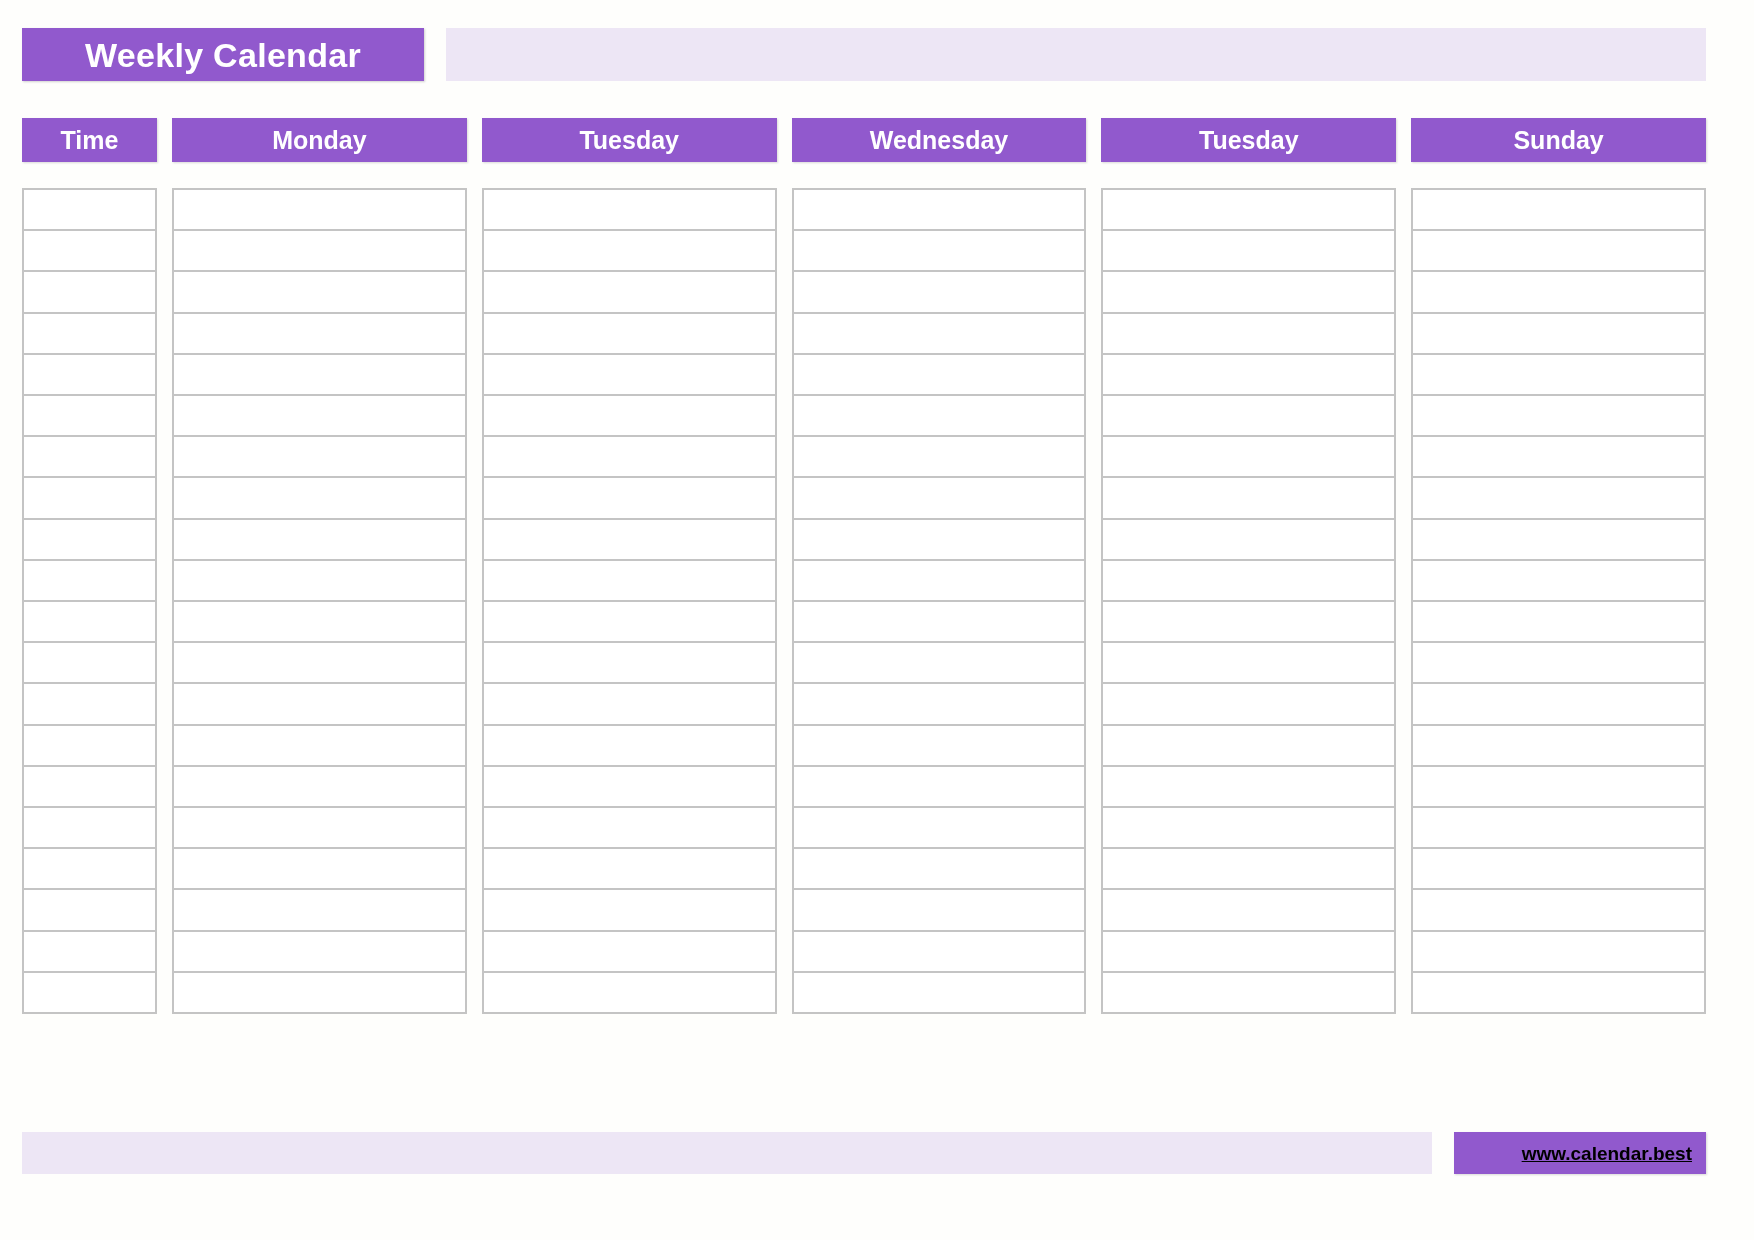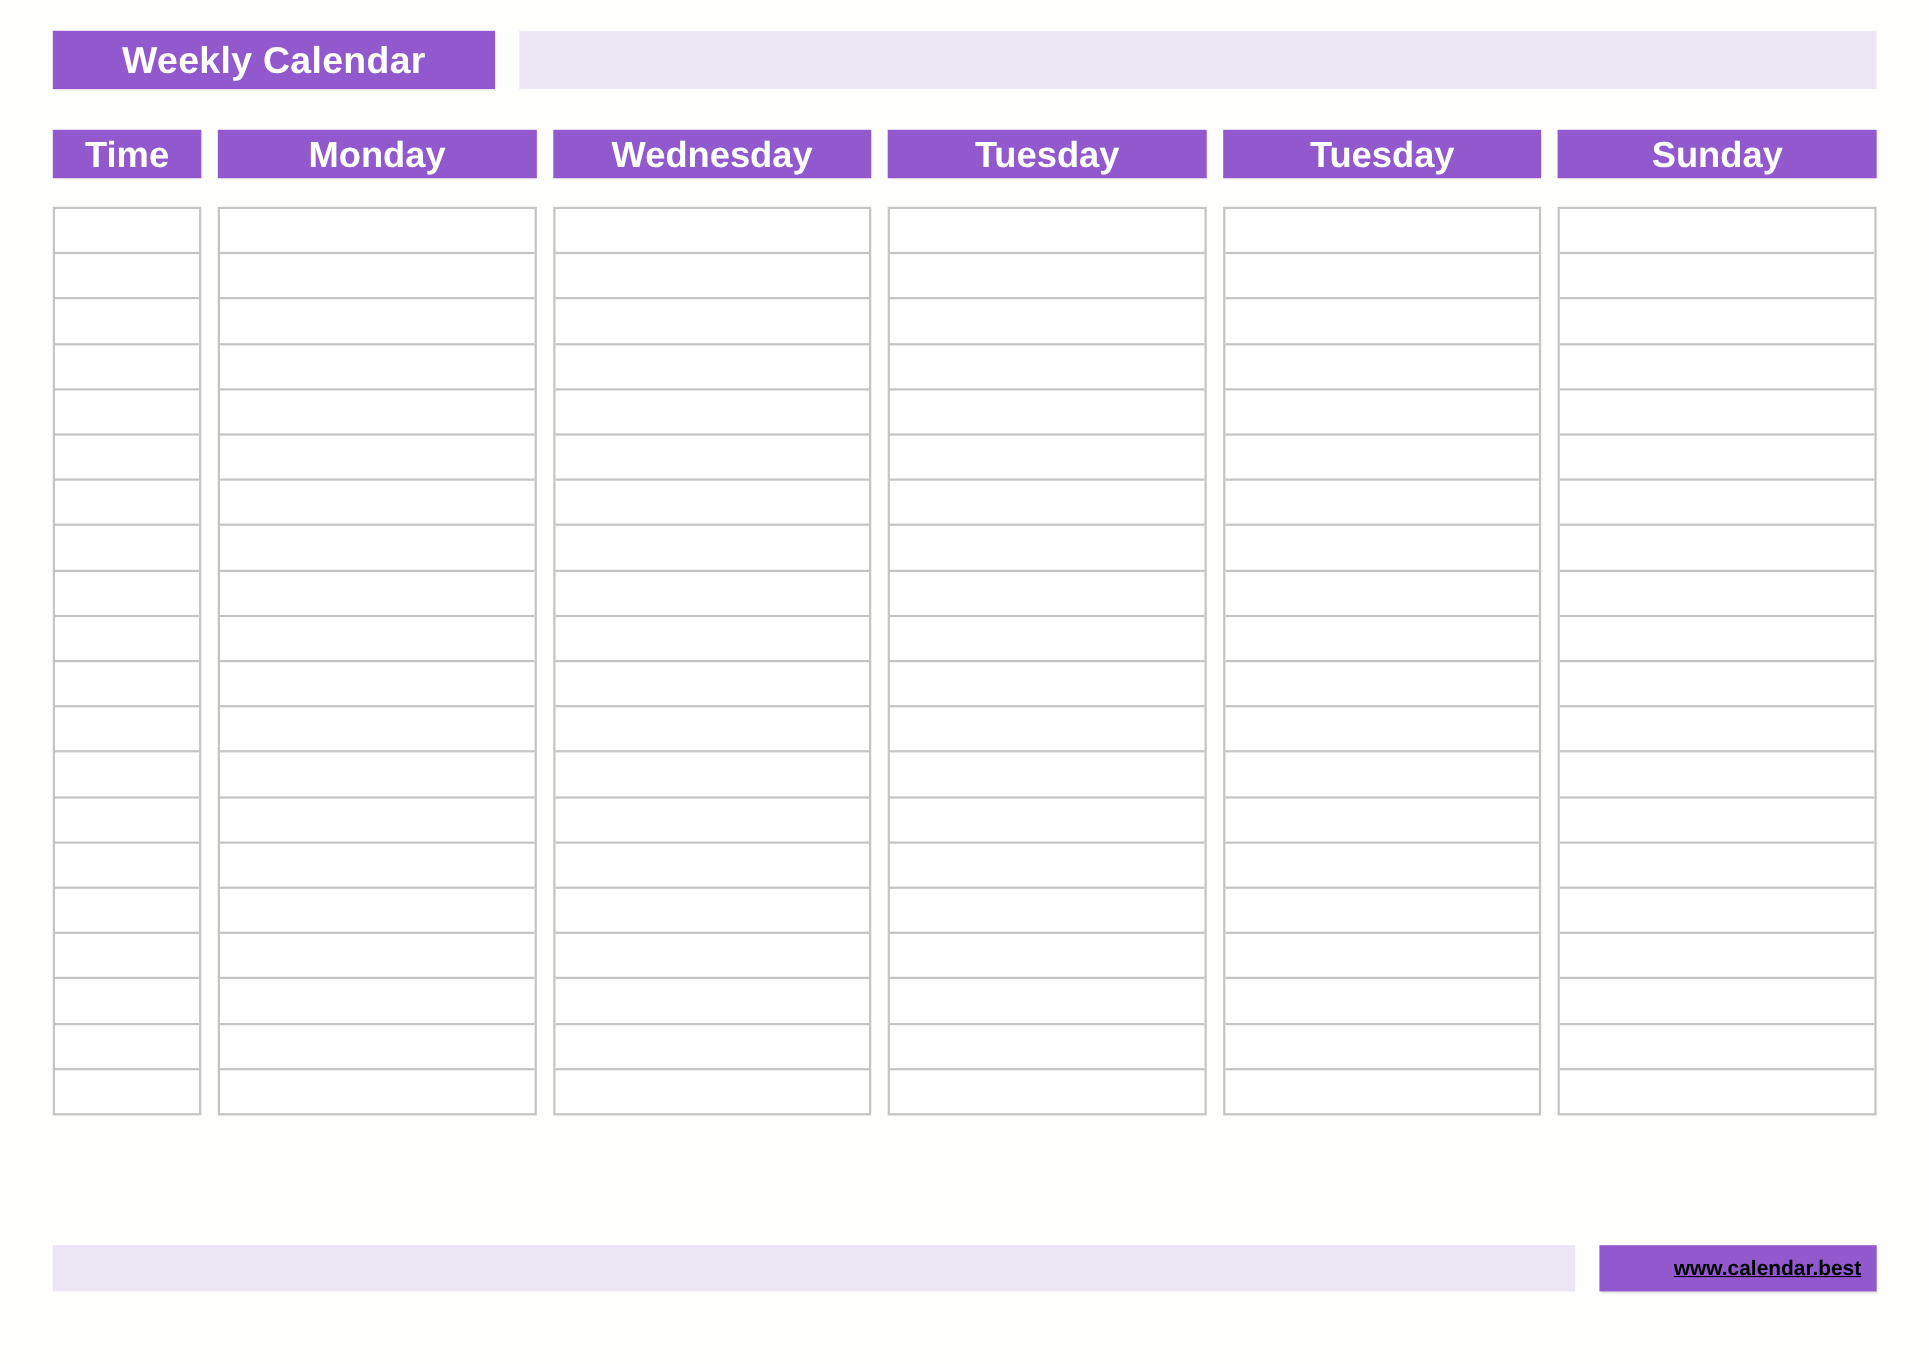"Weekly Calendar" #page { padding: 28px 48px 0 48px -> 28px 48px 0 22px }
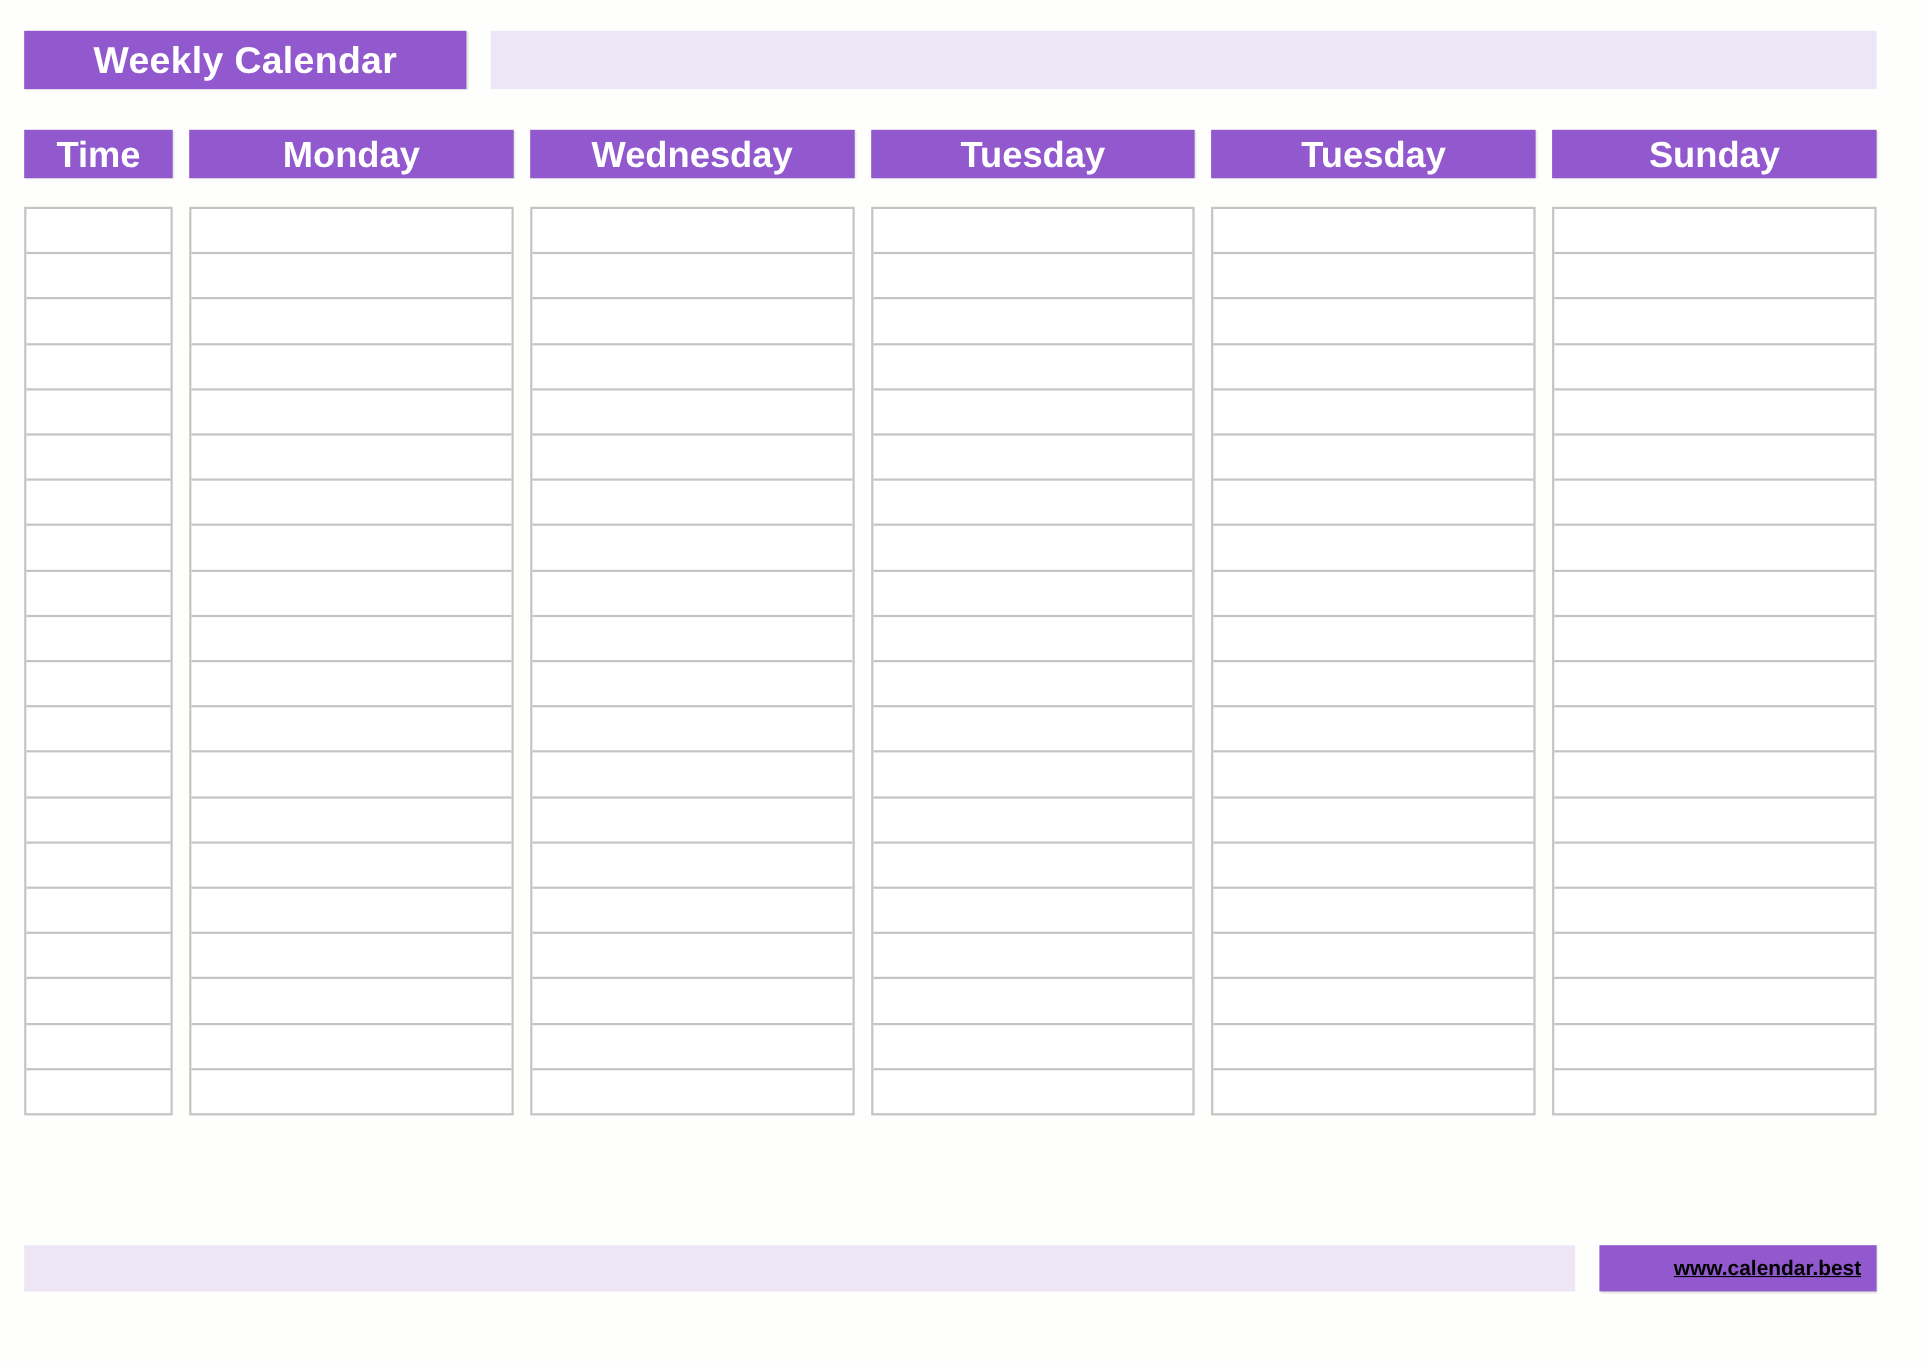"Time" .hdr span { font-size: 33px -> 25px }
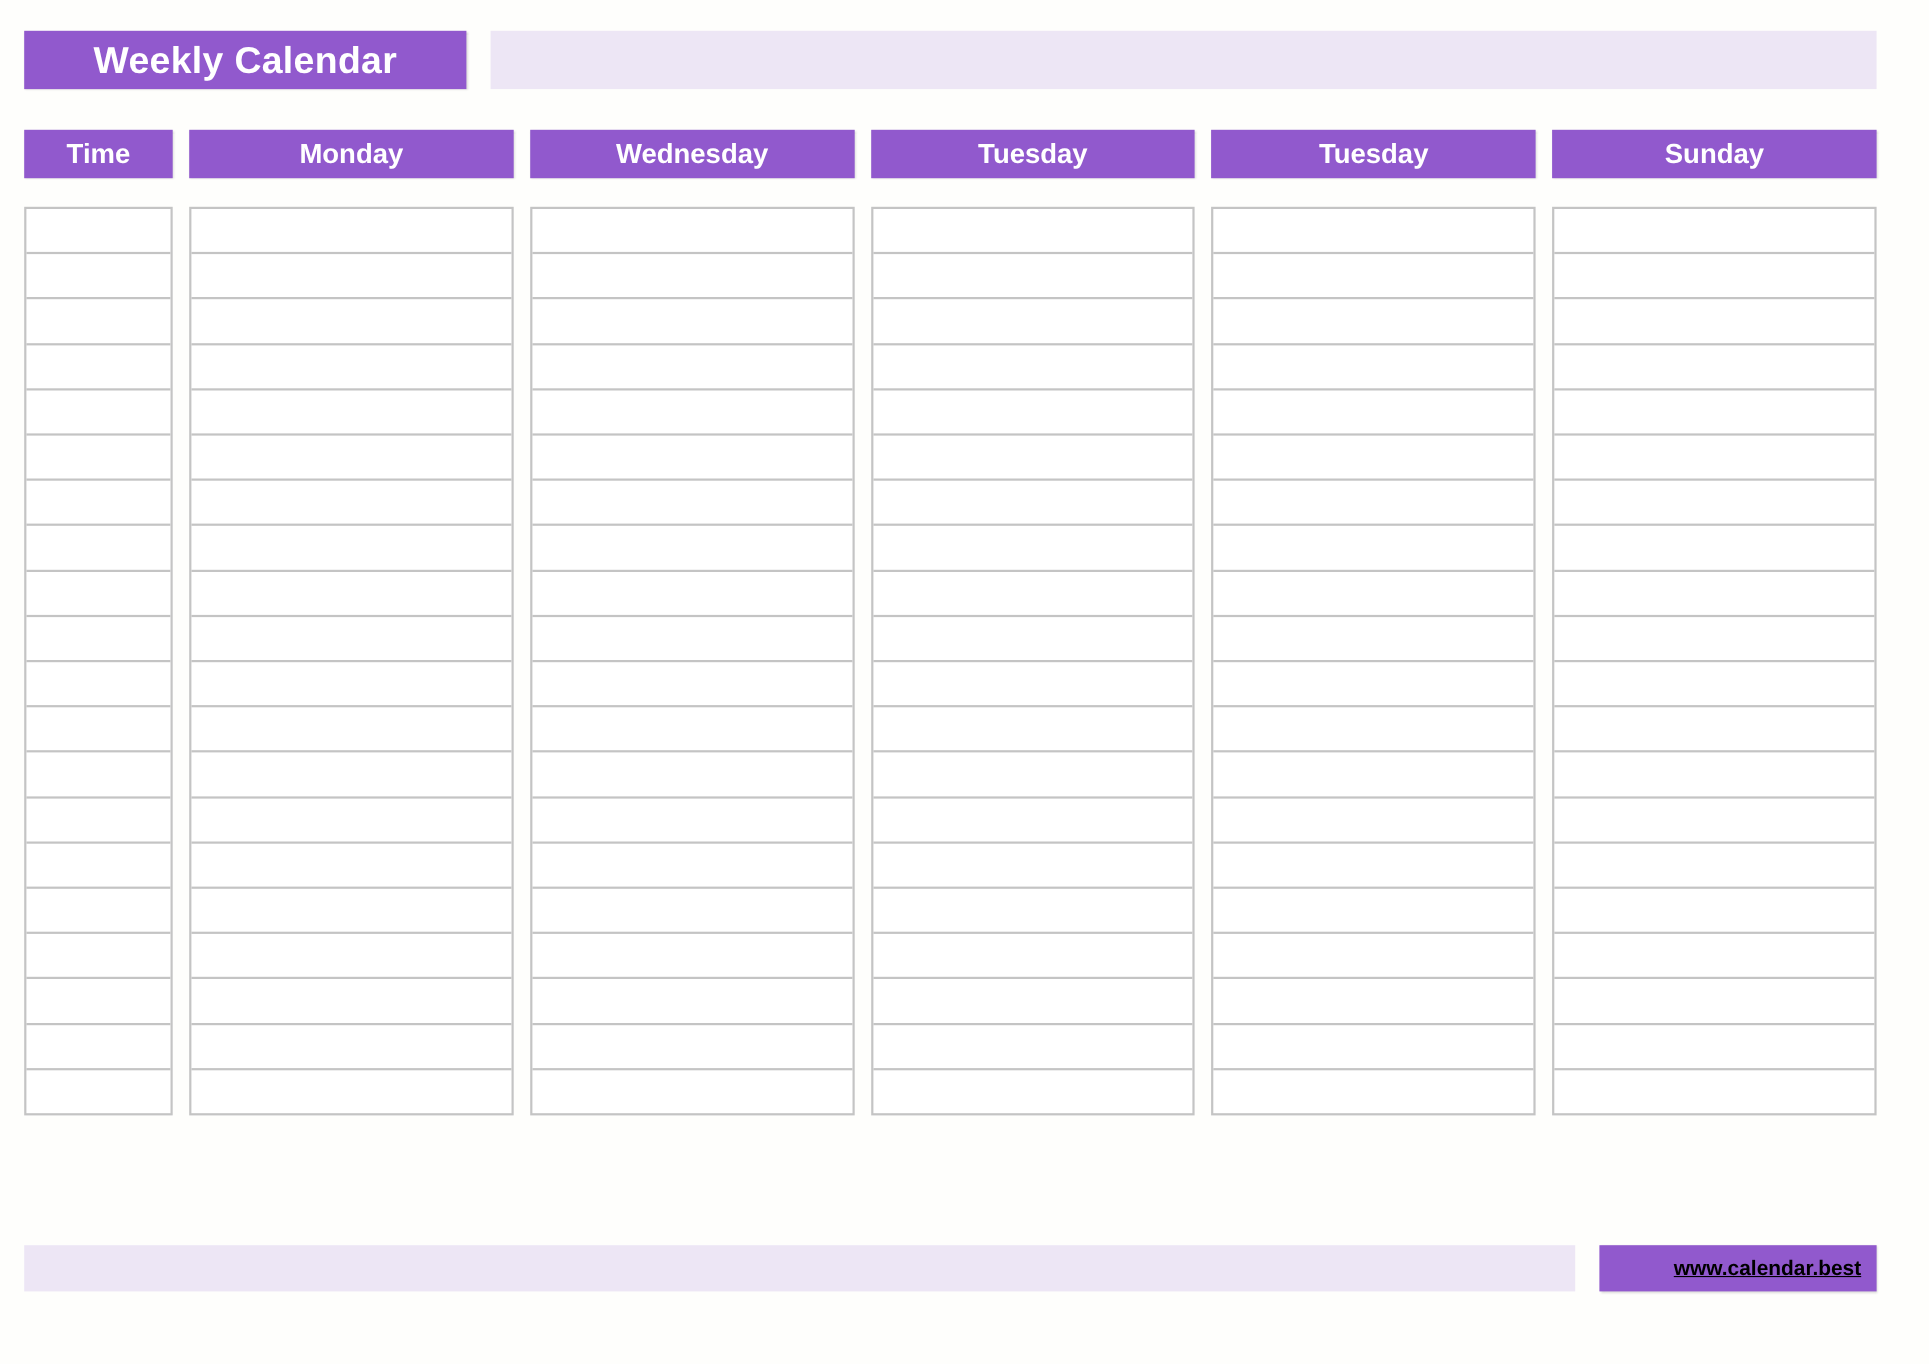"Wednesday" div.hdr { order: before "Tuesday" -> after "Tuesday" }
